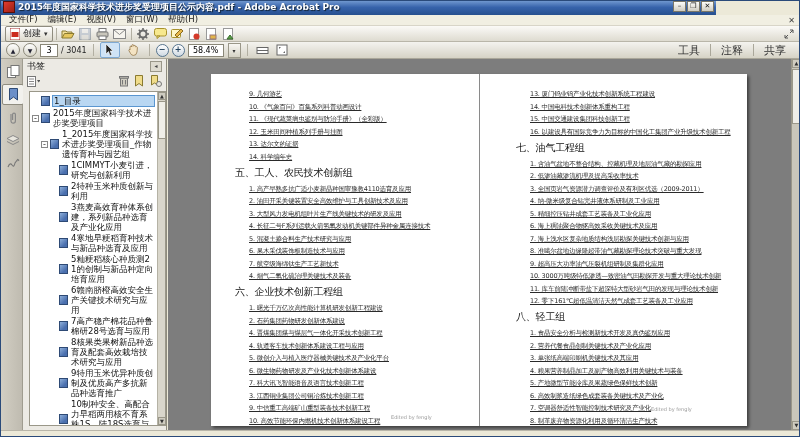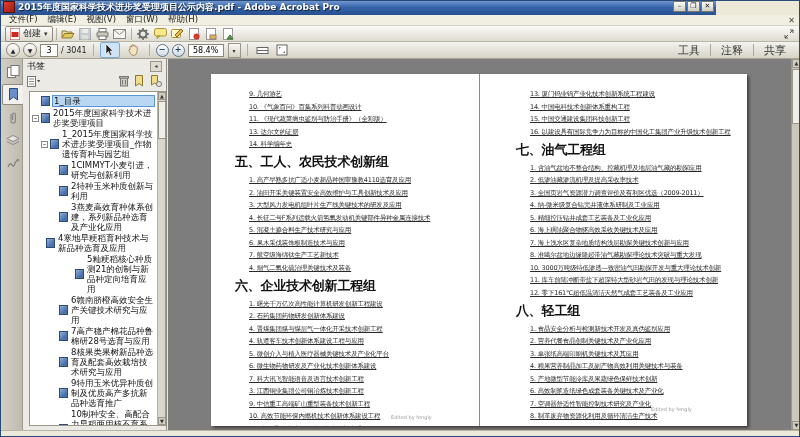"12. 玉米田间种植系列手册与挂图" div.doc-item { html: none -> <div>12. 玉米田间种植系列手册与挂图</div> }
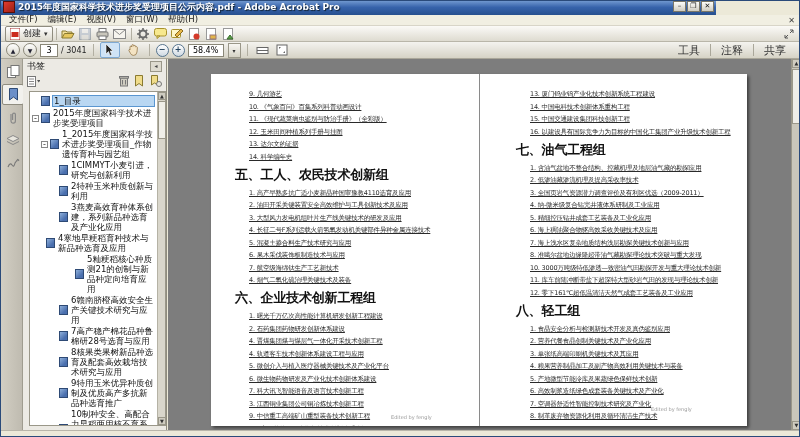"七、油气工程组" .doc-head { font-size: 13px -> 10px; font-weight: bold -> normal }
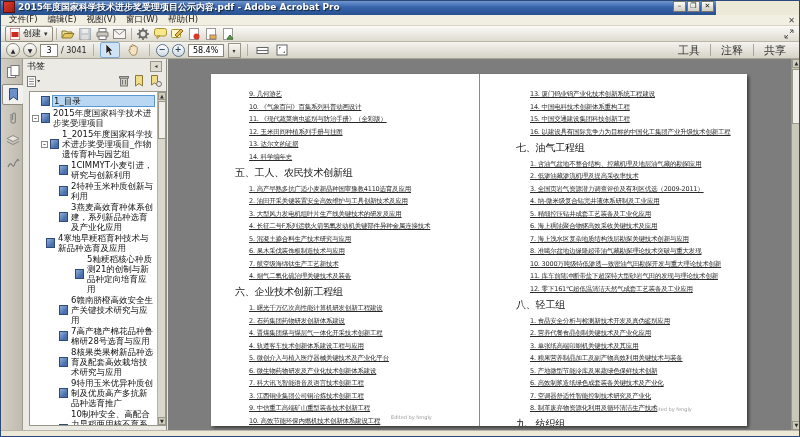"4寒地早粳稻育种技术与新品种选育及应用" div.bm-row { padding-left: 7px -> 20px }
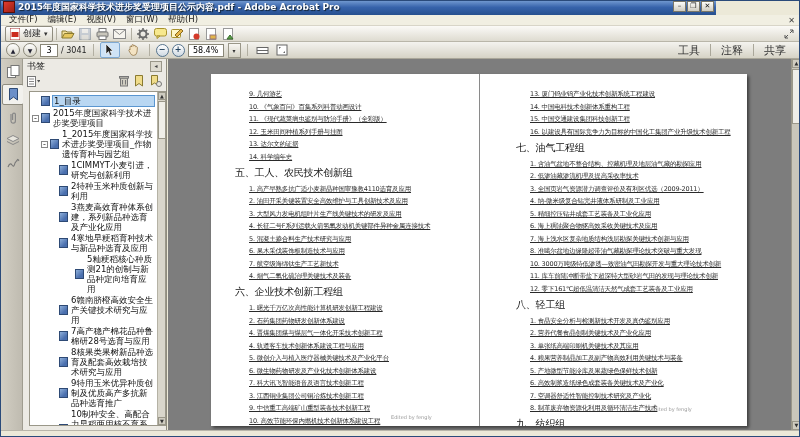"5籼粳稻核心种质测21的创制与新品种定向培育应用" div.bm-row { margin-left: 16px -> none }
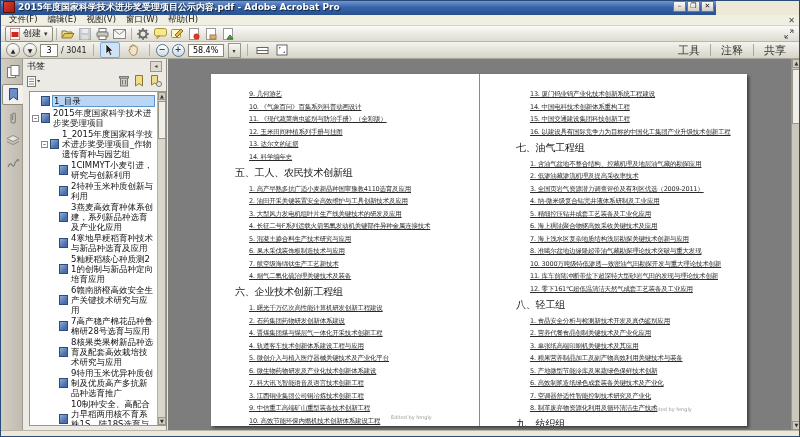"9. 超高压大功率油气压裂机组研制及集群化应用" div.doc-item { html: none -> <div>9. 超高压大功率油气压裂机组研制及集群化应用</div> }
